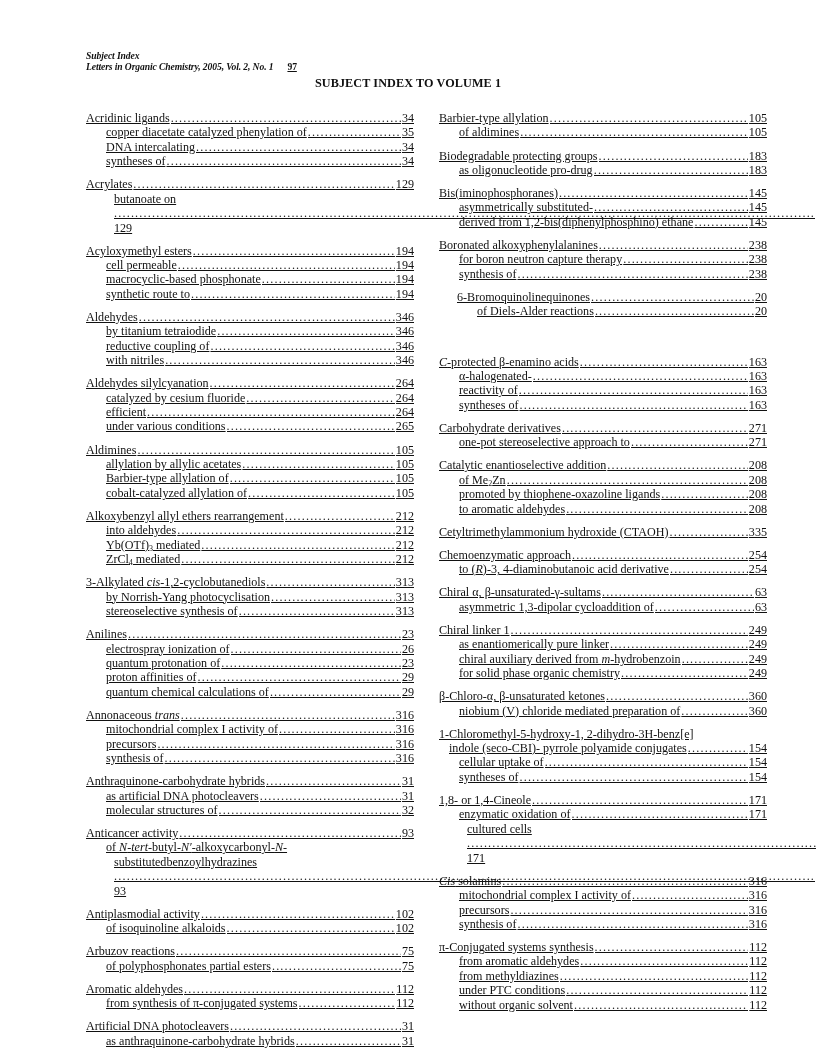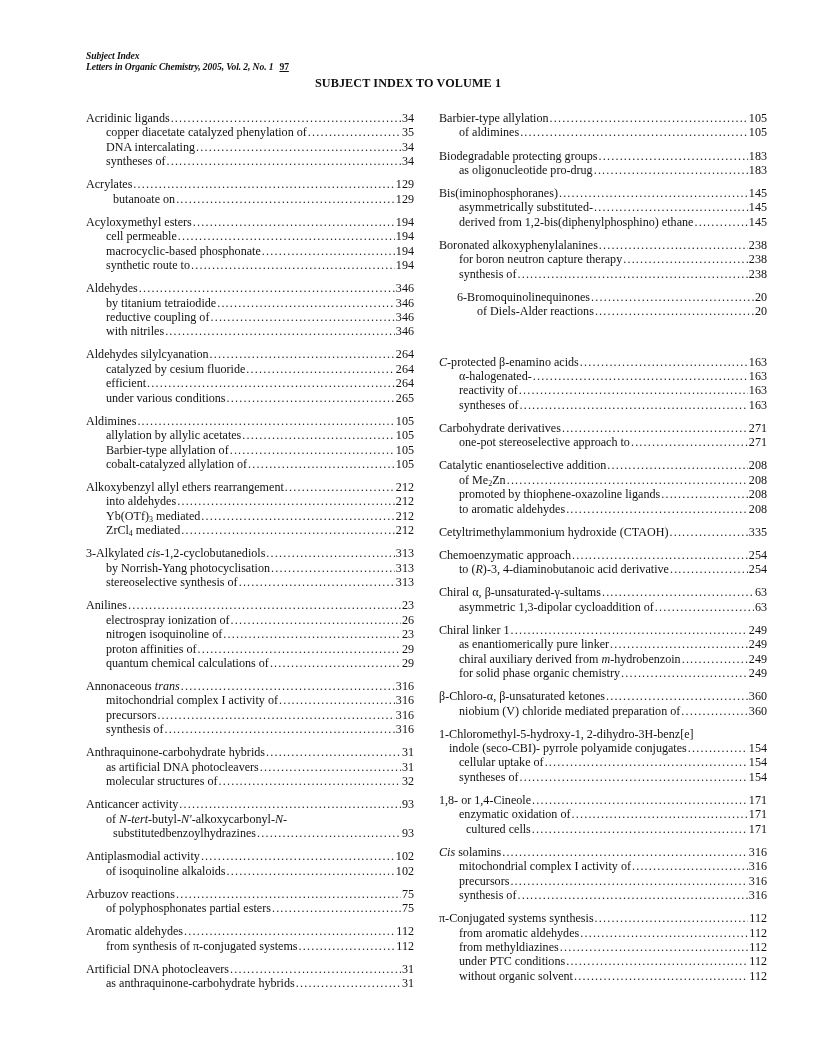"Letters in Organic Chemistry, 2005," .running-head .right { gap: 6px -> 14px }
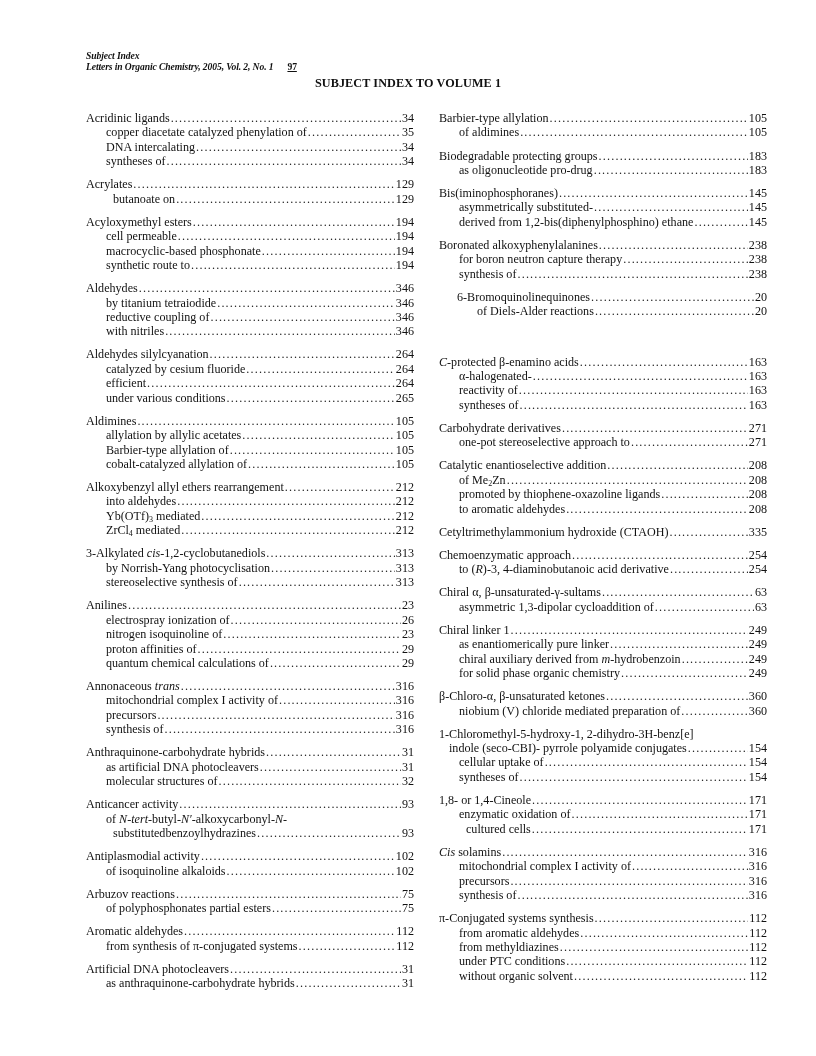"Acridinic ligands" .group { text-decoration: none -> underline }
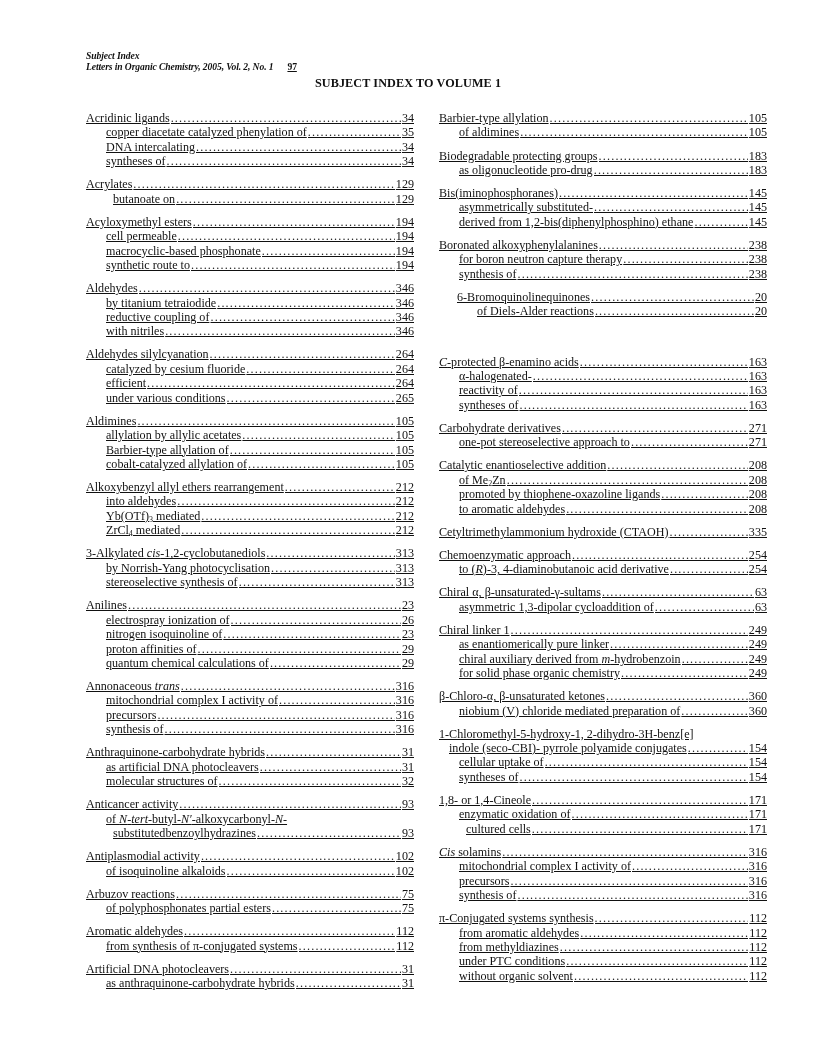"butanoate on" .entry.cont { flex-direction: none -> column }
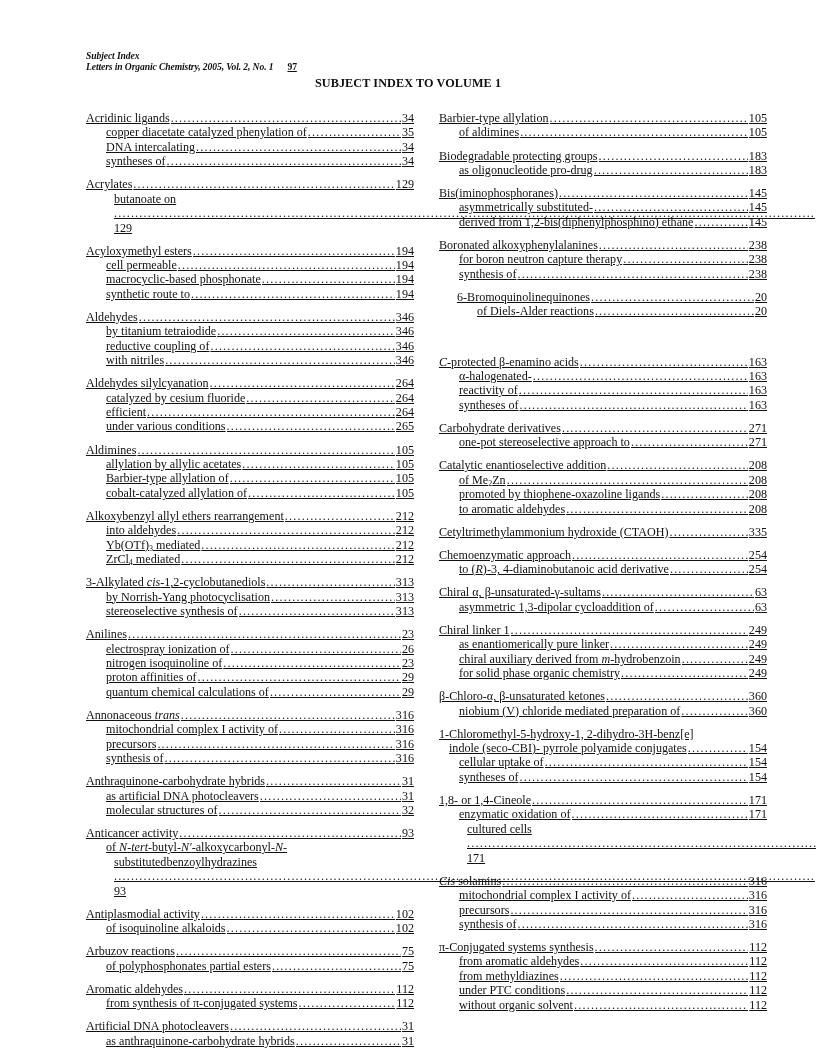"nitrogen isoquinoline of" span.label { text: nitrogen isoquinoline -> quantum protonation }
